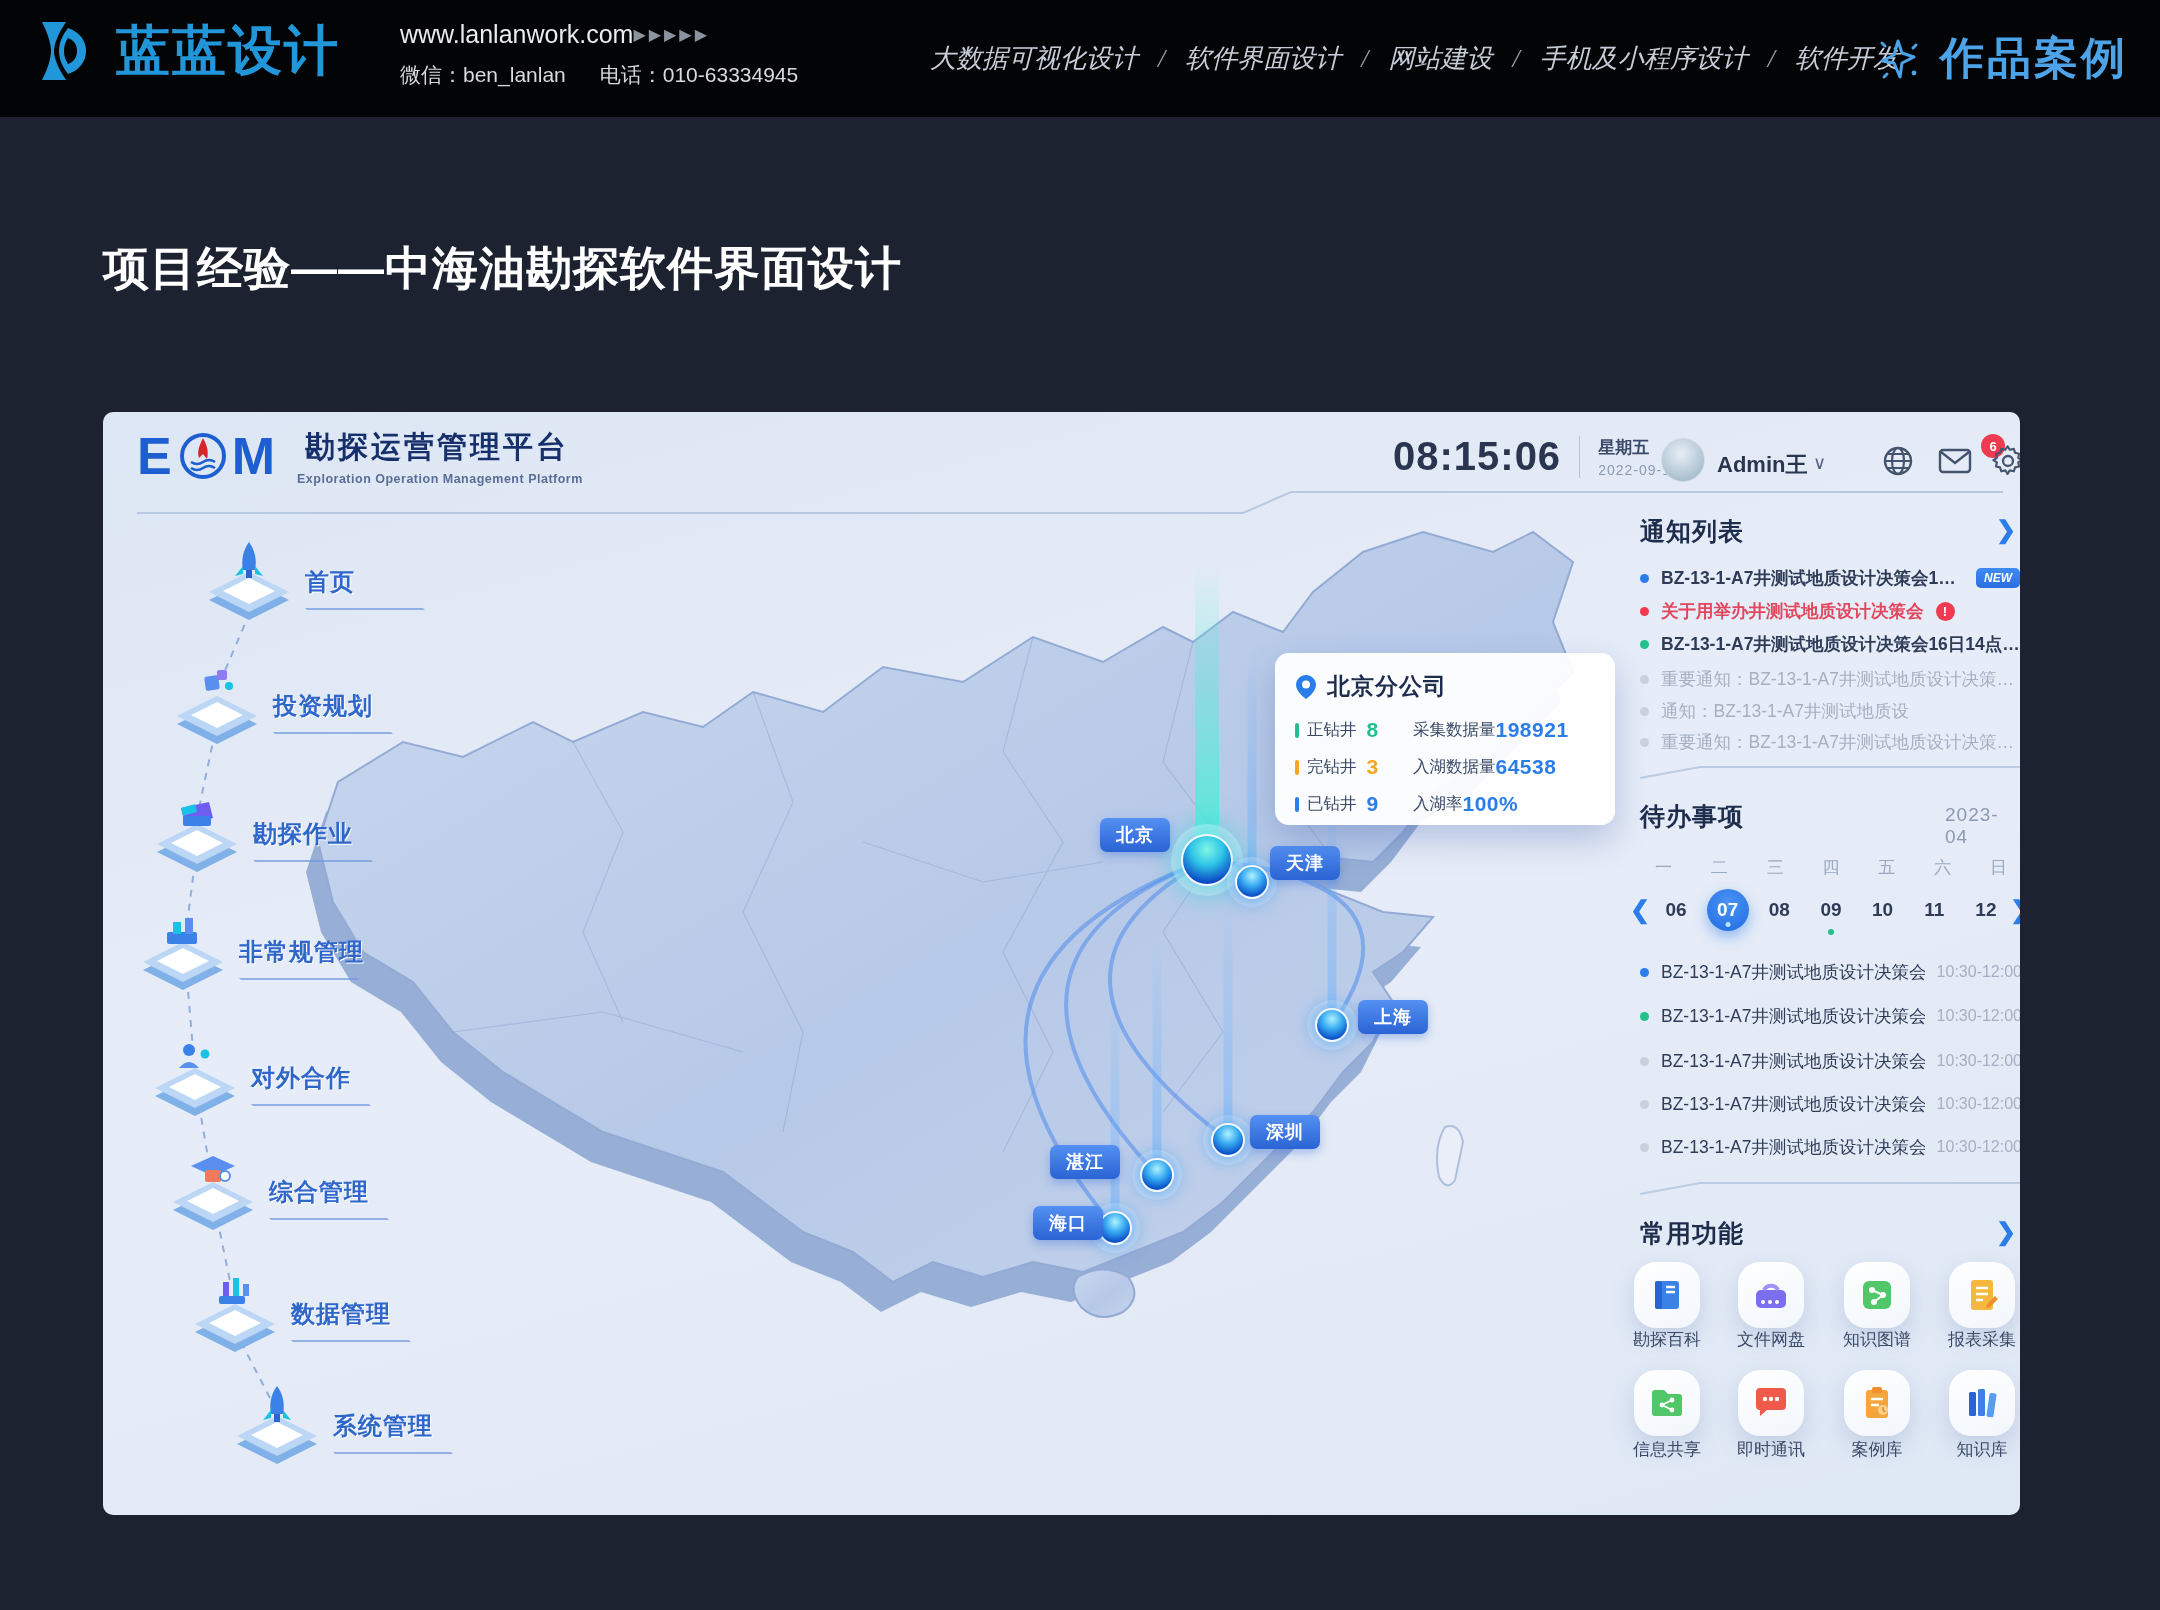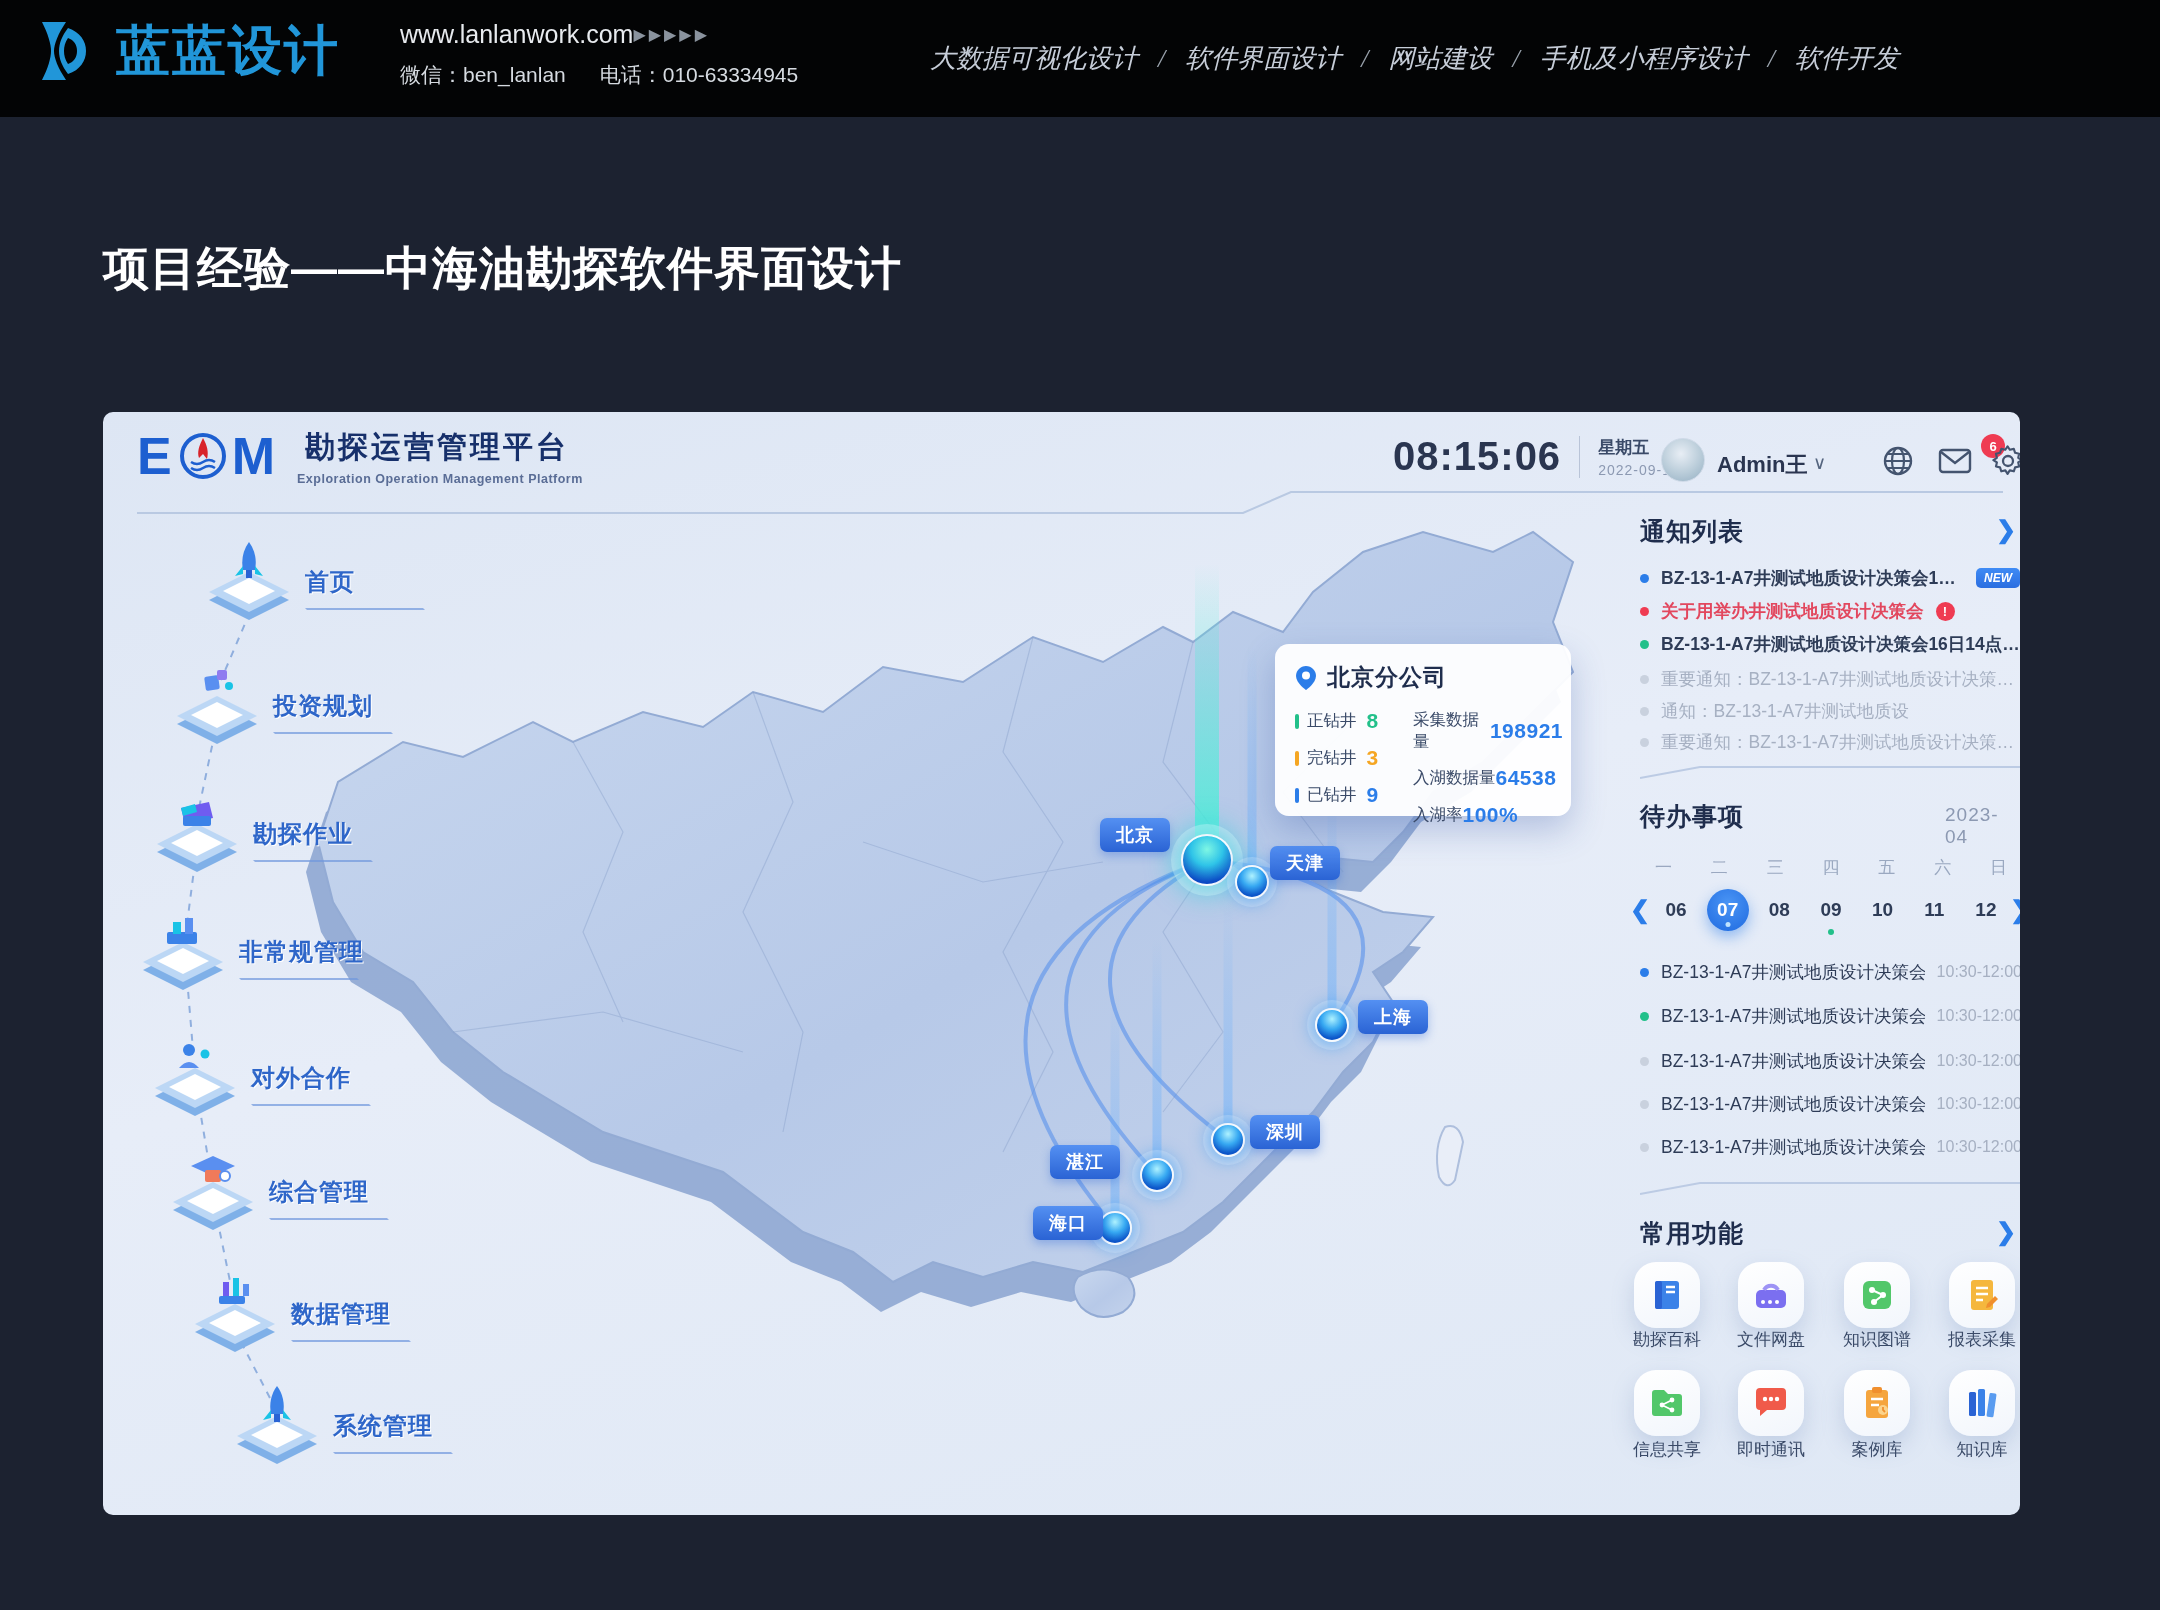"作品案例" div.portfolio-wrap { html: none -> <div> <svg> <path></path> <path></path> <circle></circle> </svg> <span>作品案例</span> </div> }
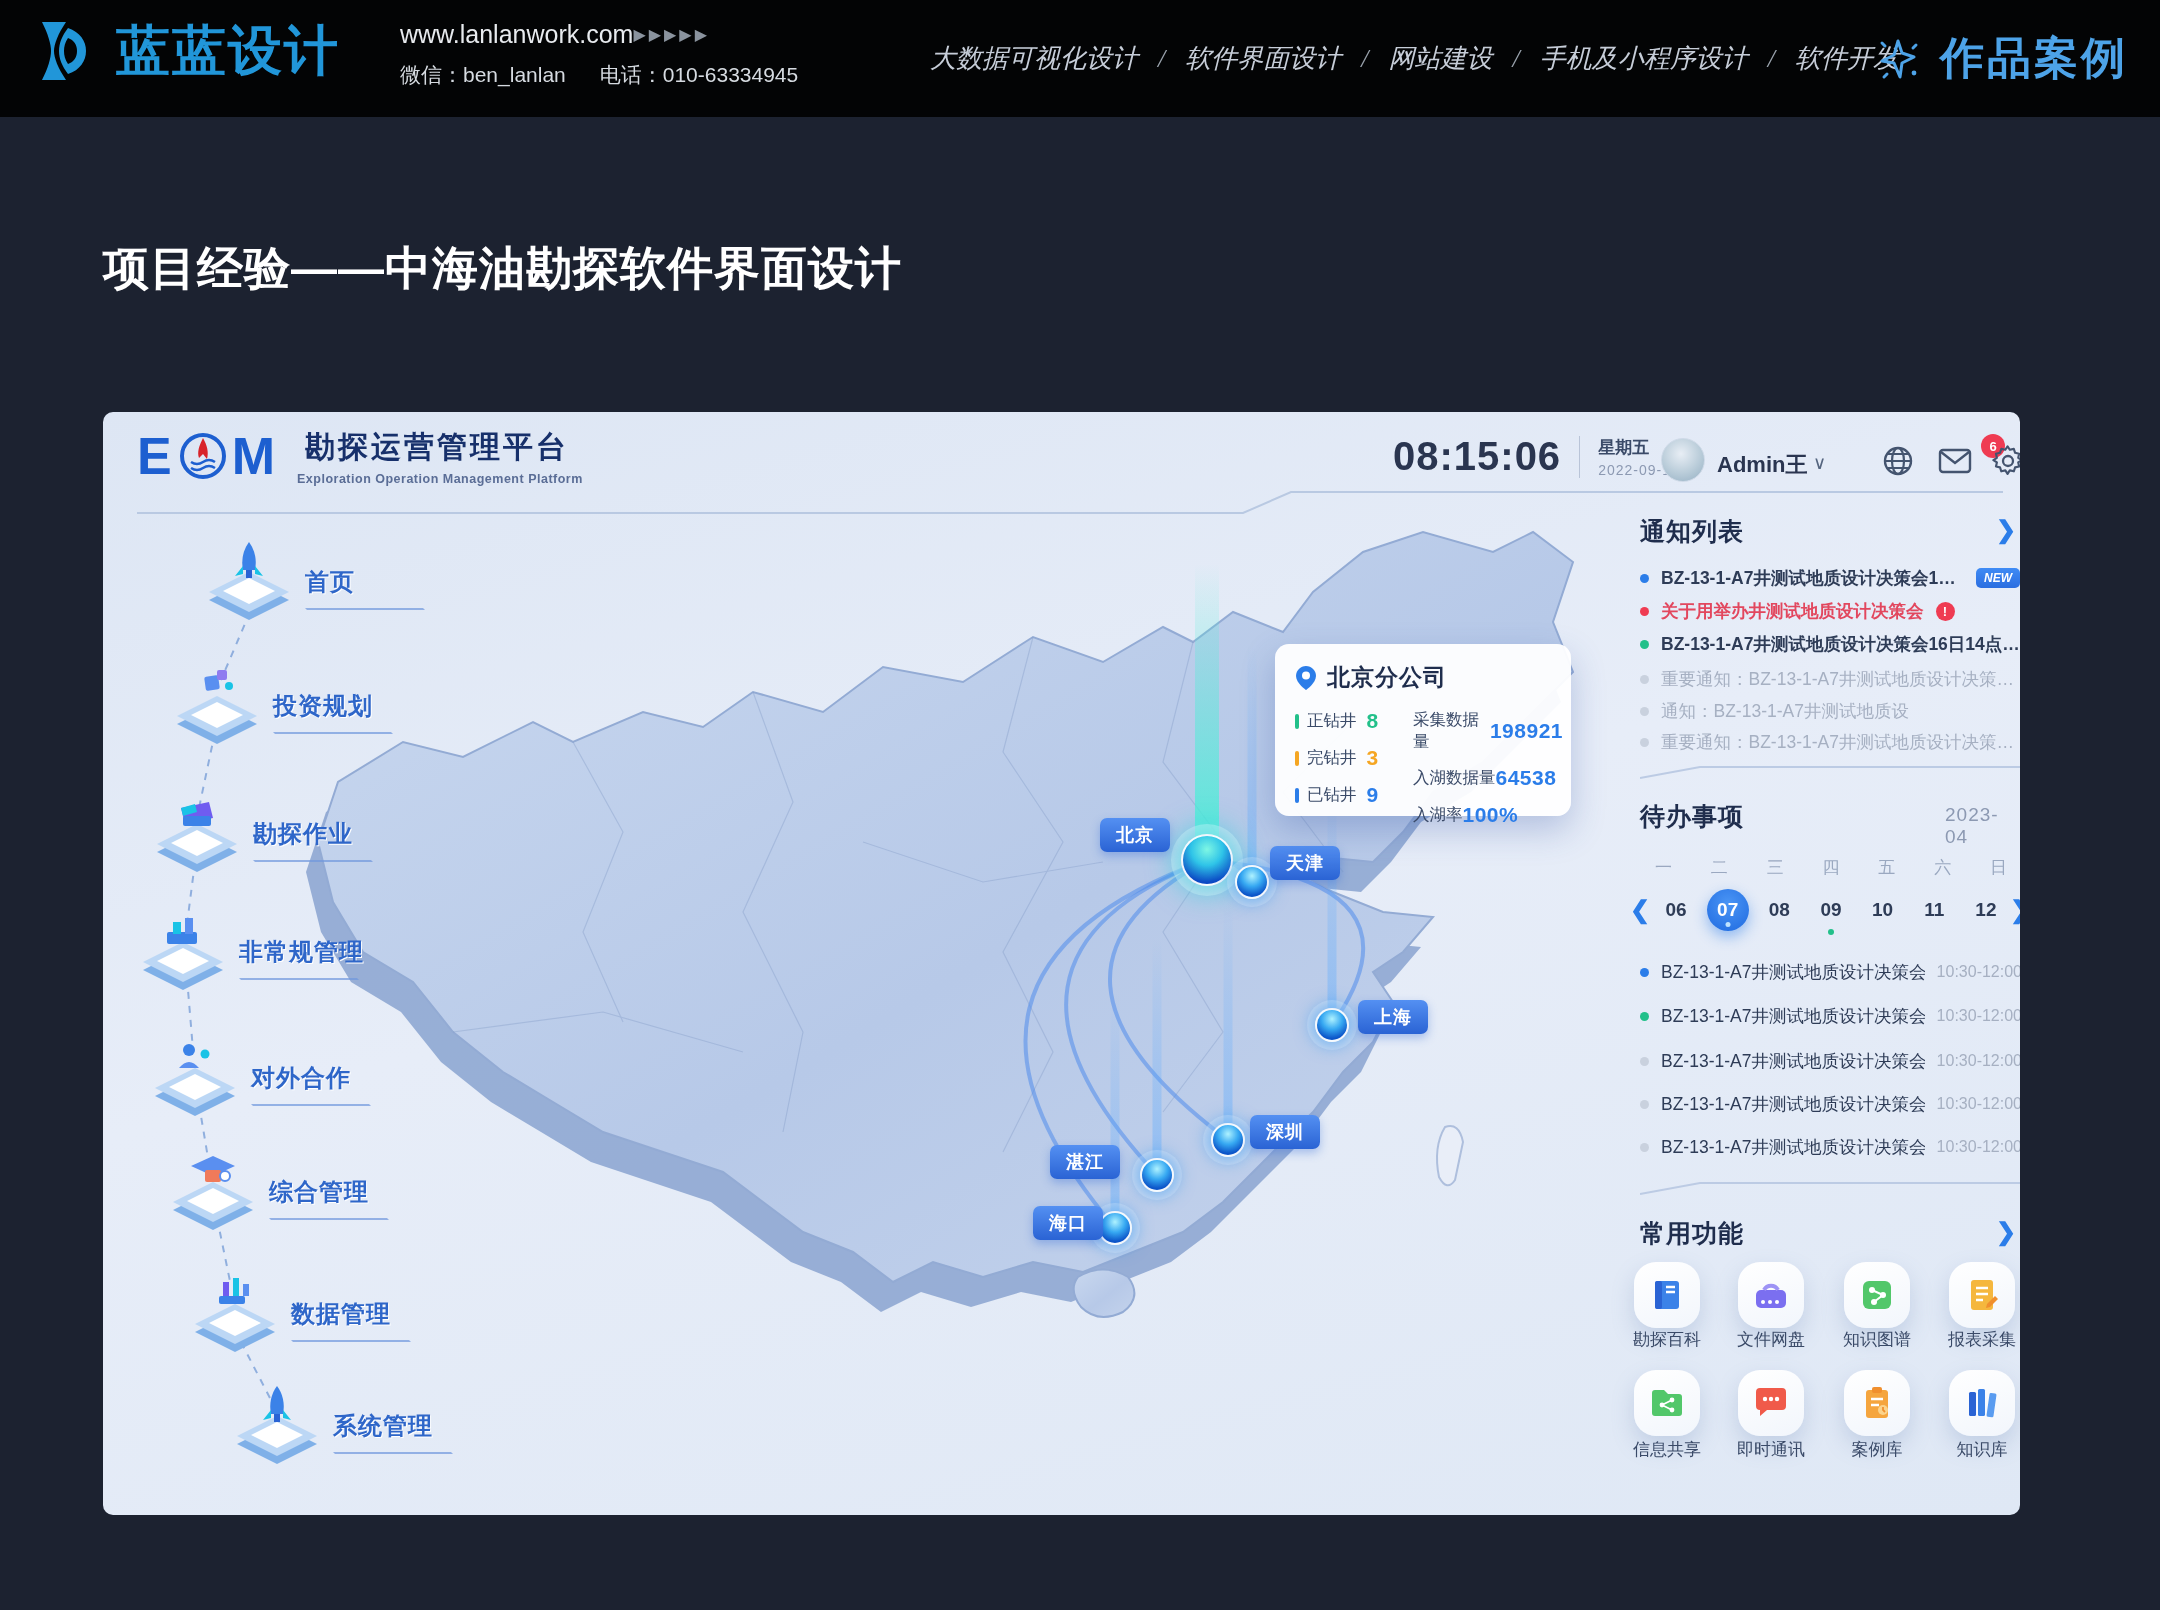"北京分公司" .popup { padding: 18px 8px 14px 20px -> 18px 16px 14px 20px; top: 232px -> 241px; width: 296px -> 340px }
